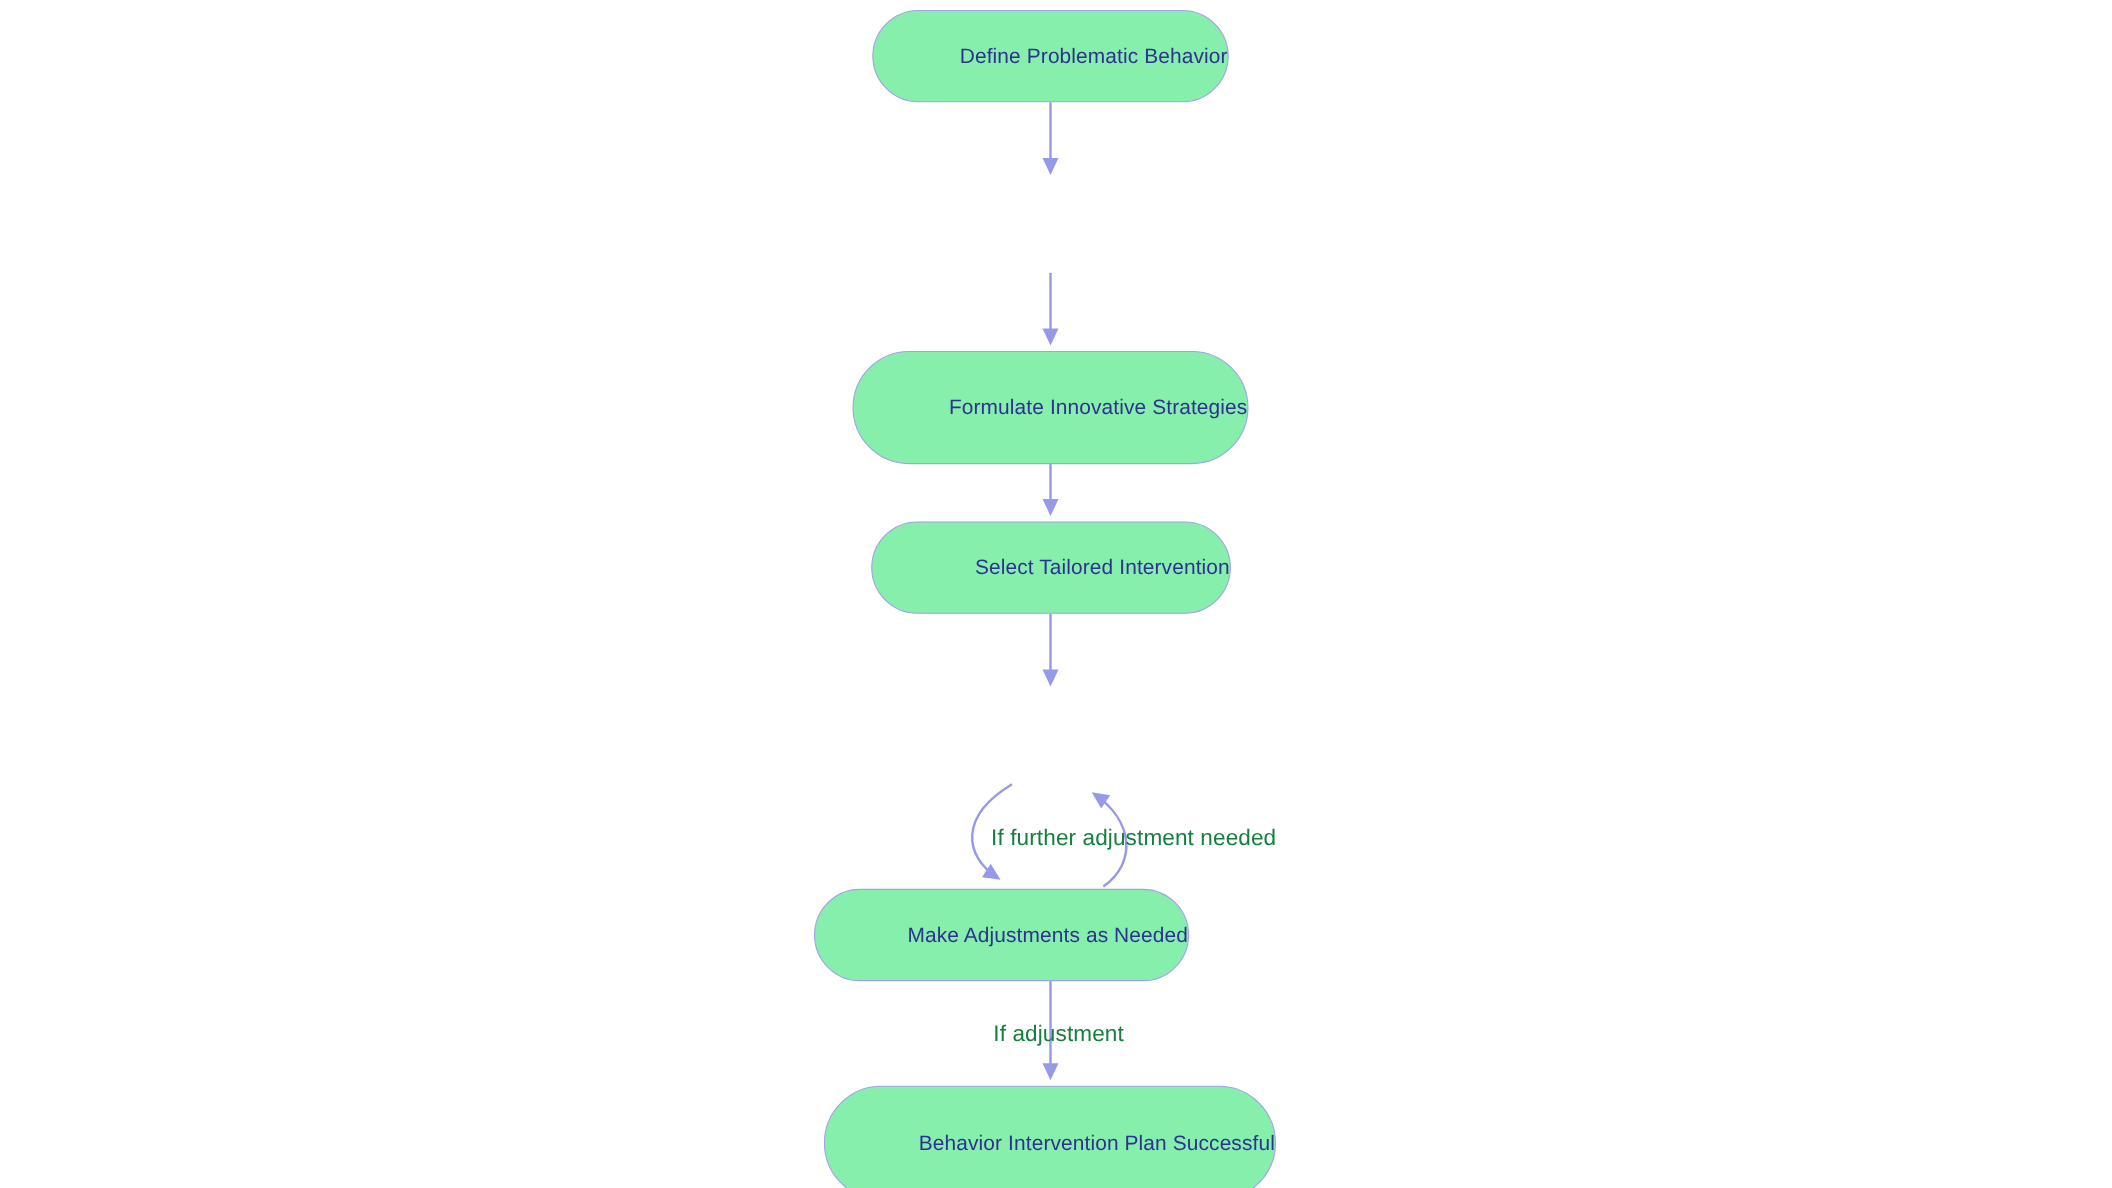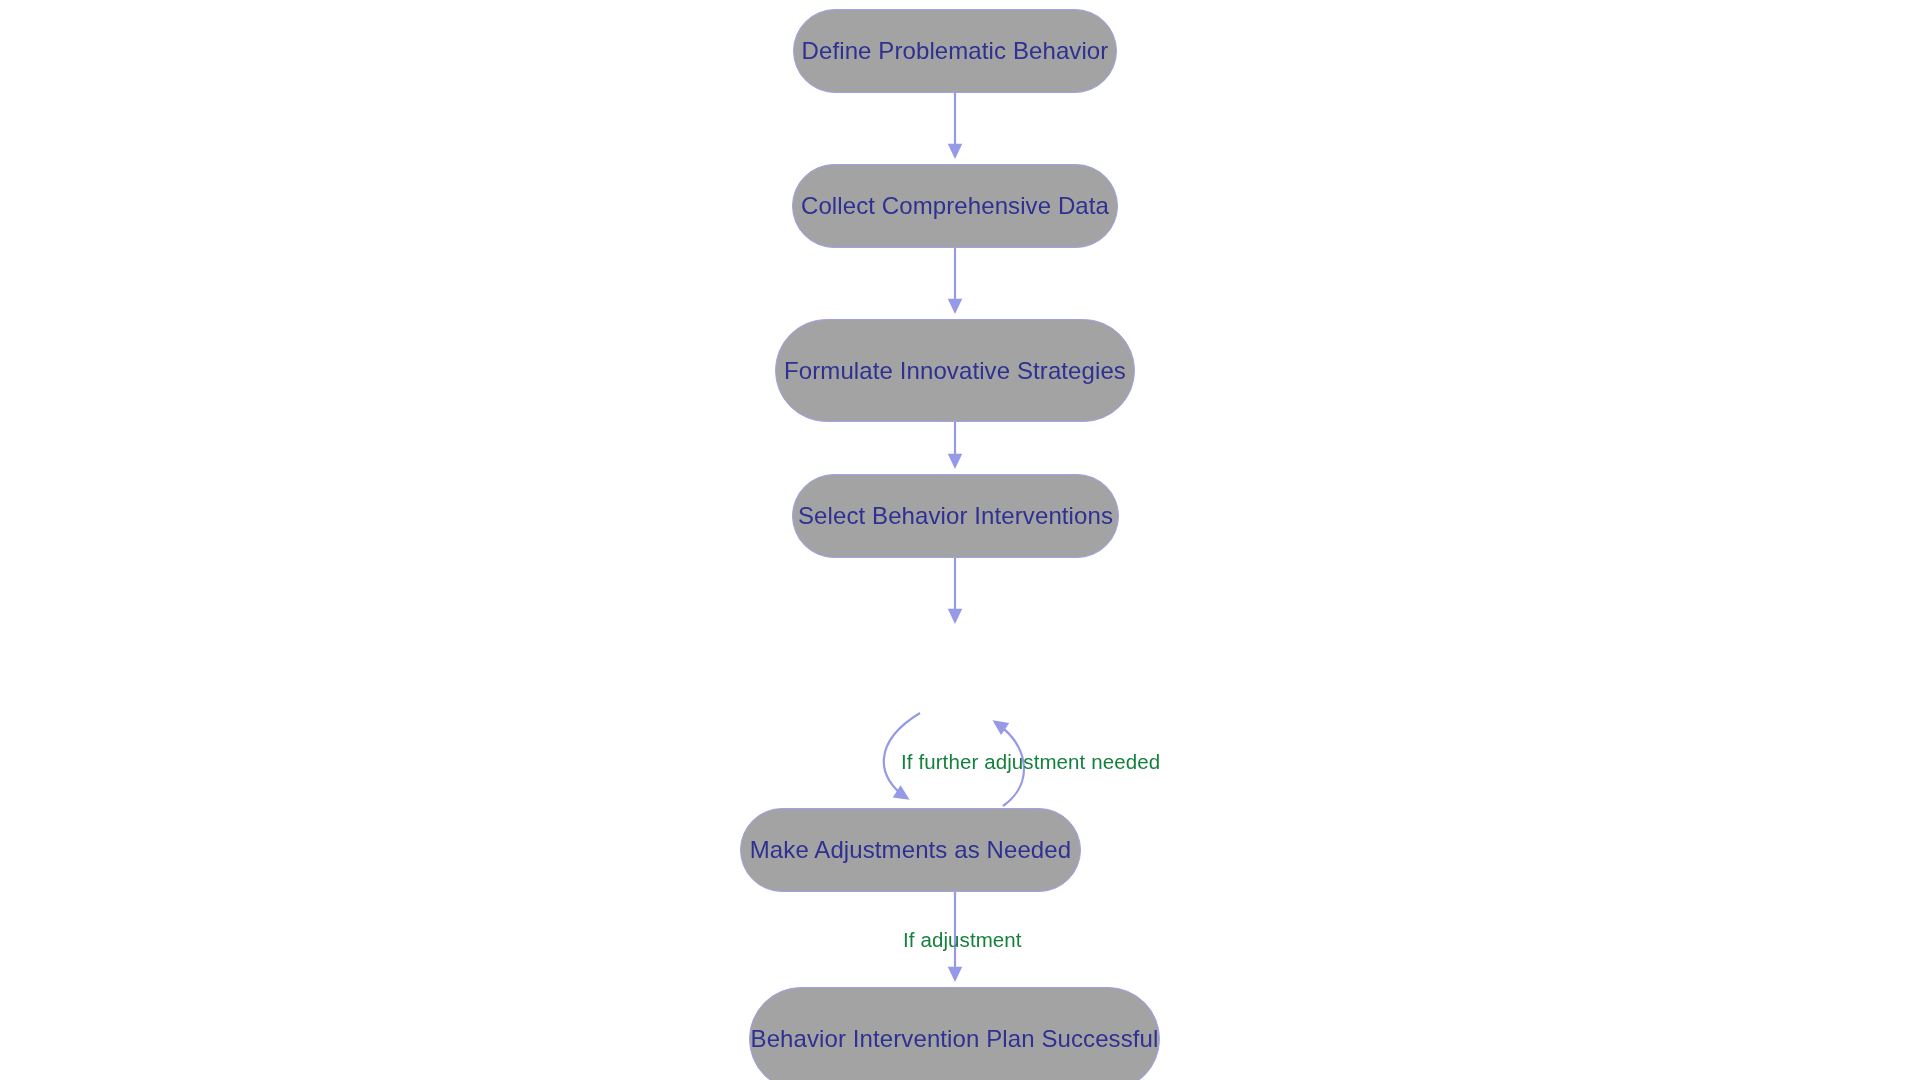"Define Problematic Behavior" .node { background: #a3a3a3 -> #86efac; font-size: 24px -> 19px; justify-content: center -> flex-end }
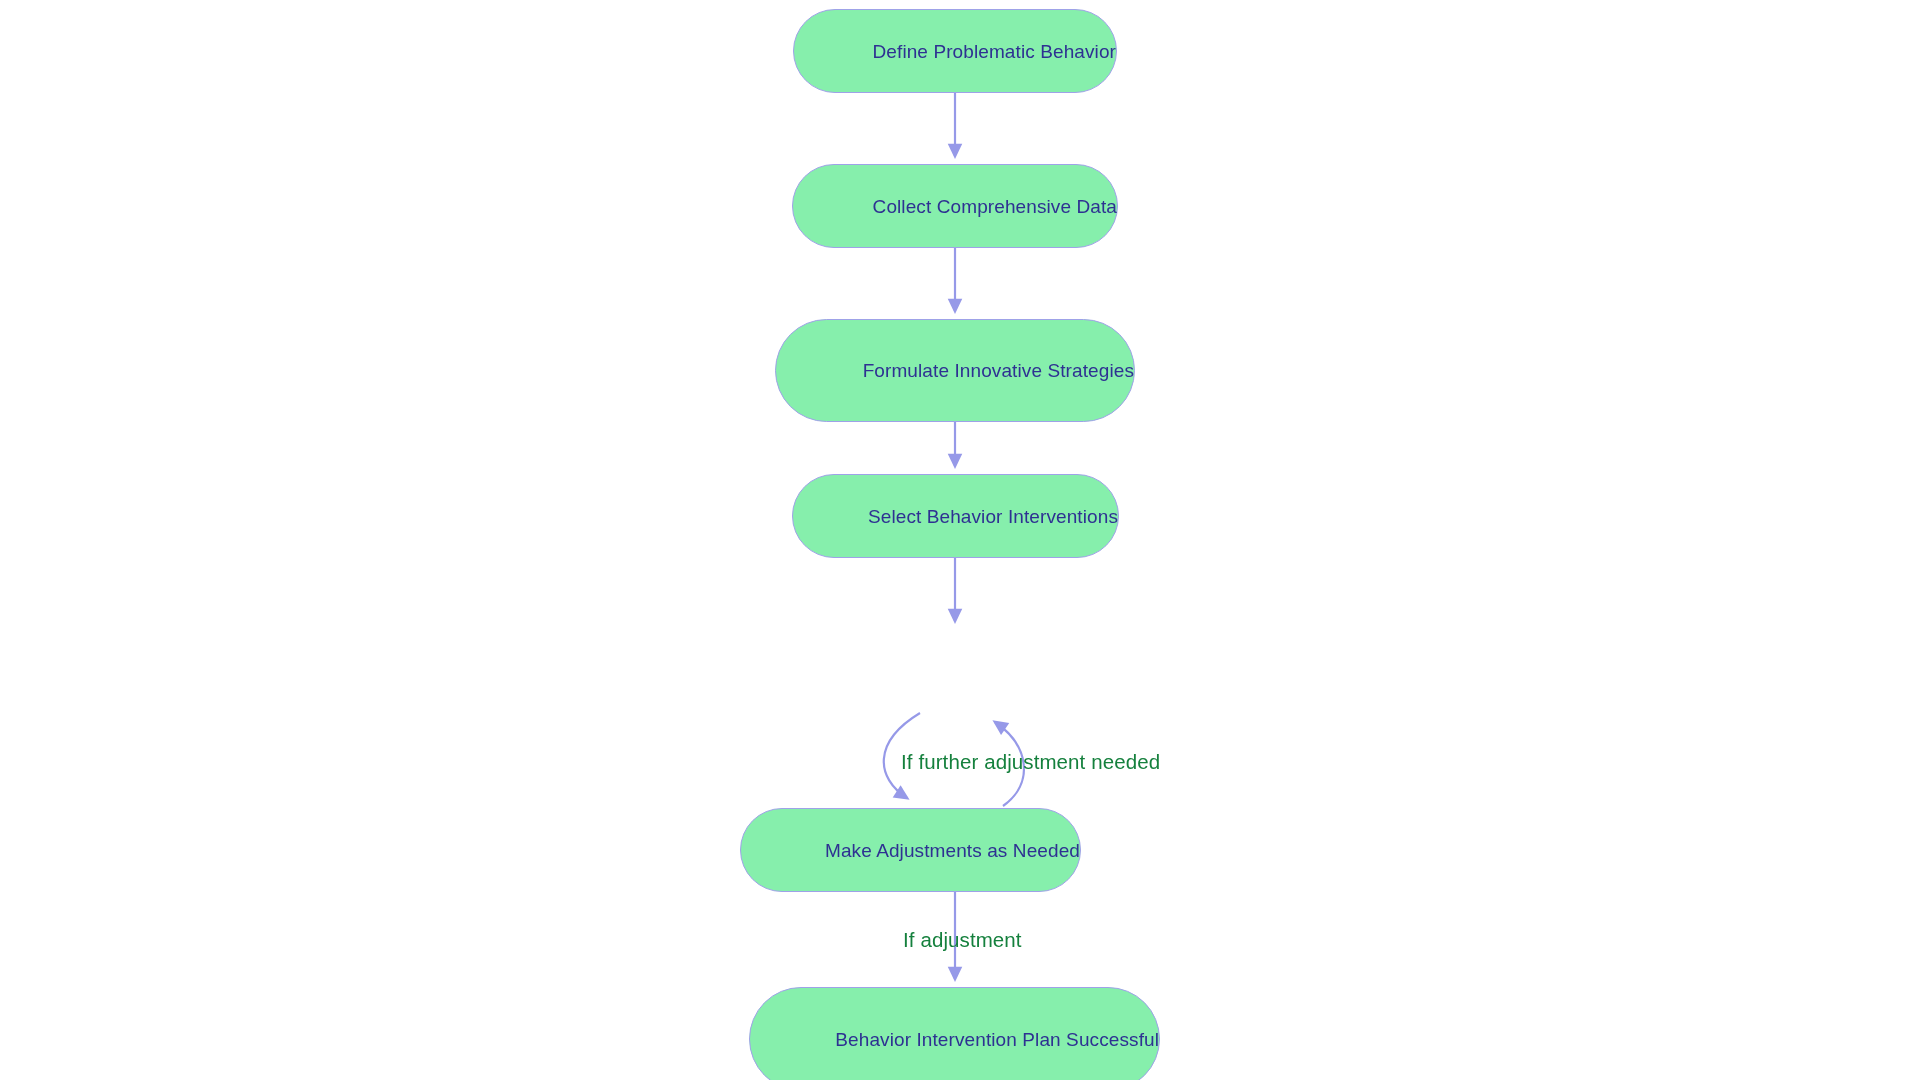"Collect Comprehensive Data" div.node { html: <div> <span>Collect Comprehensive Data</span> </div> -> none }
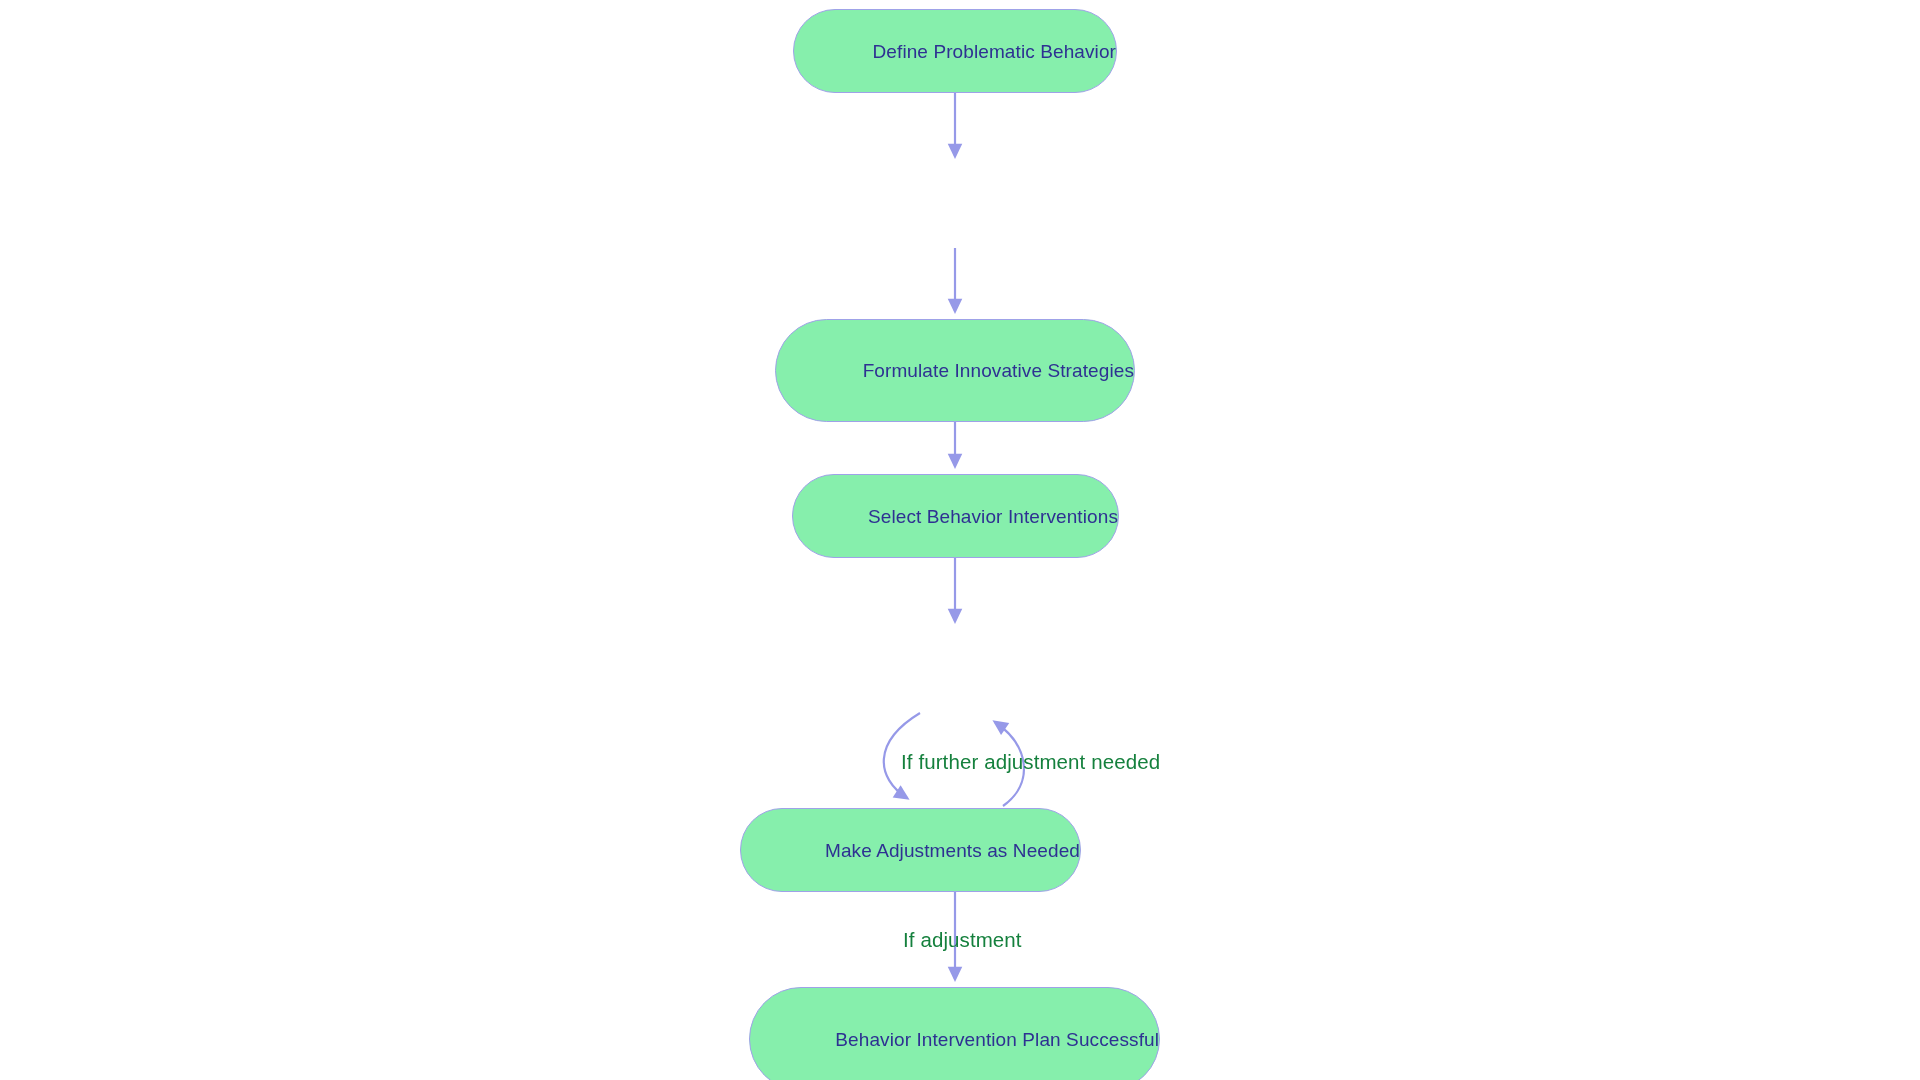"Select Behavior Interventions" span.node-label { text: Behavior Interventions -> Tailored Intervention }
